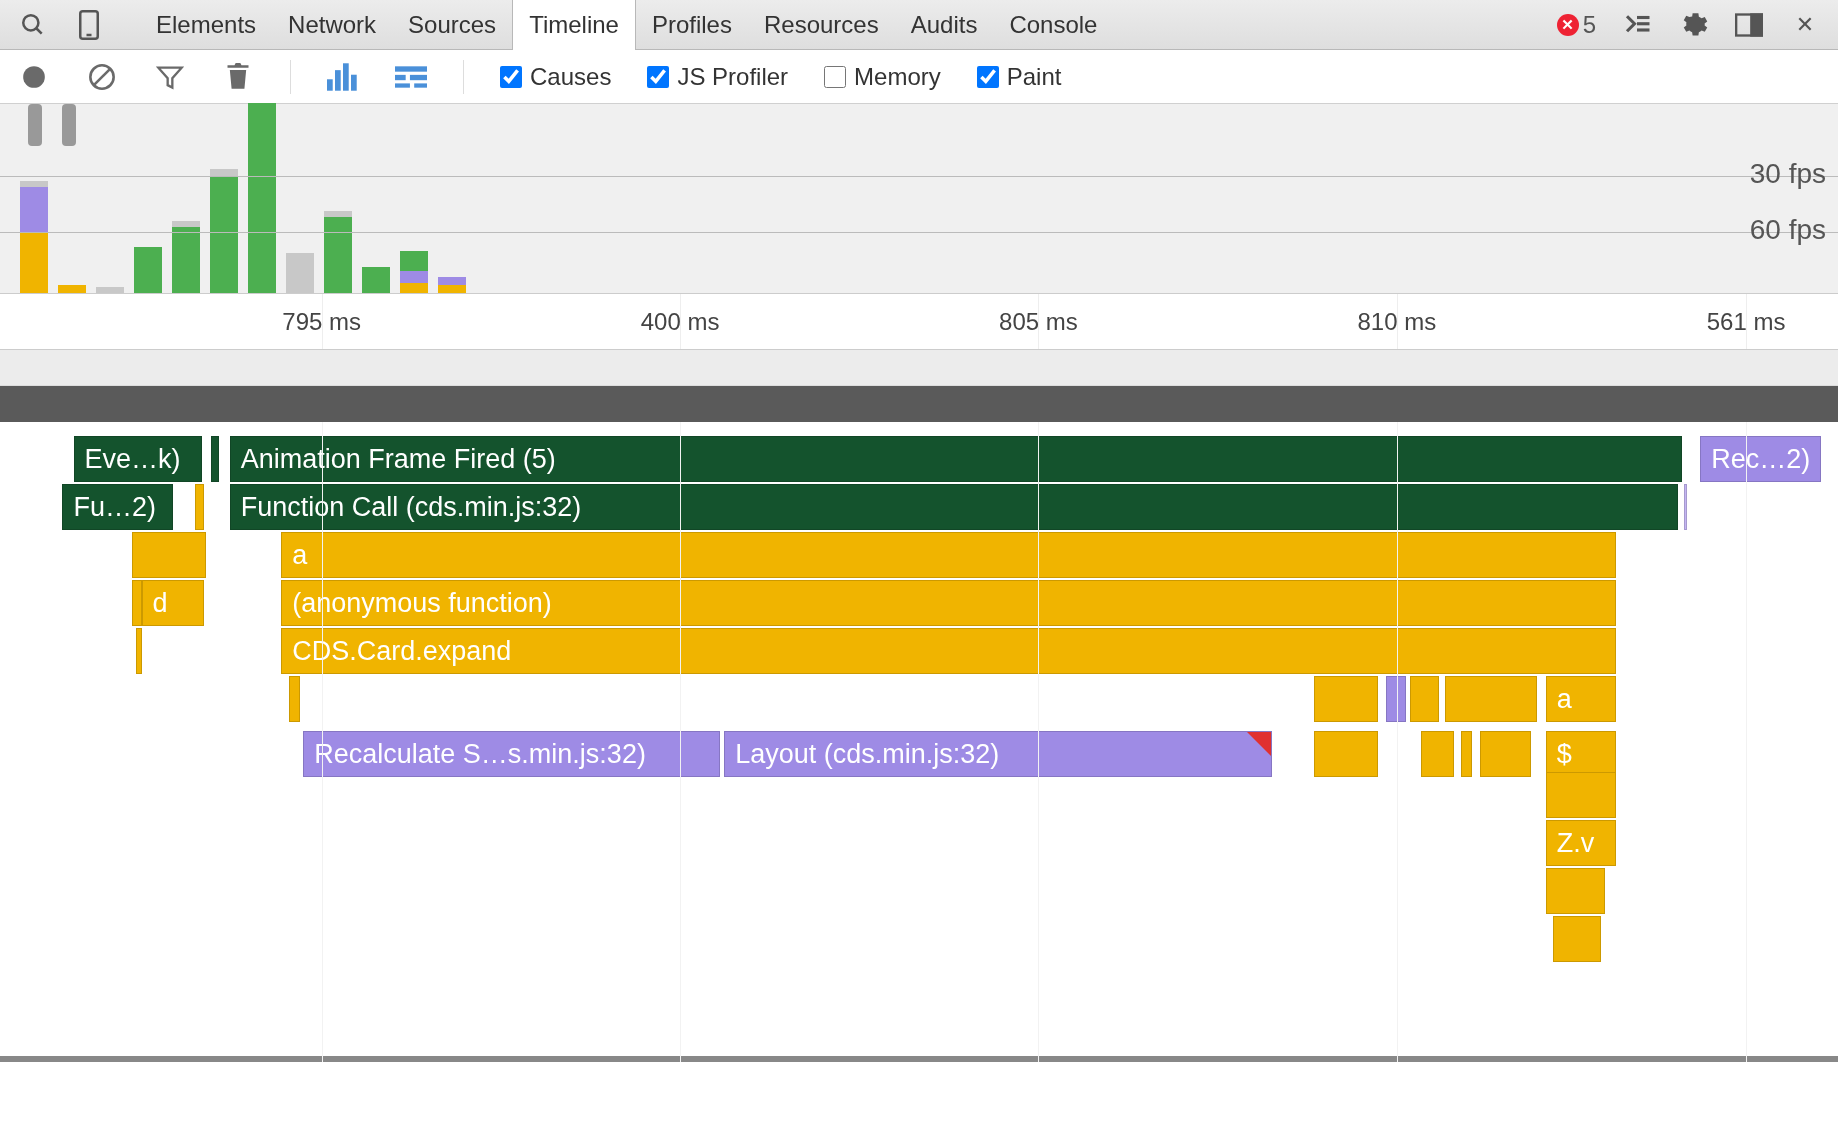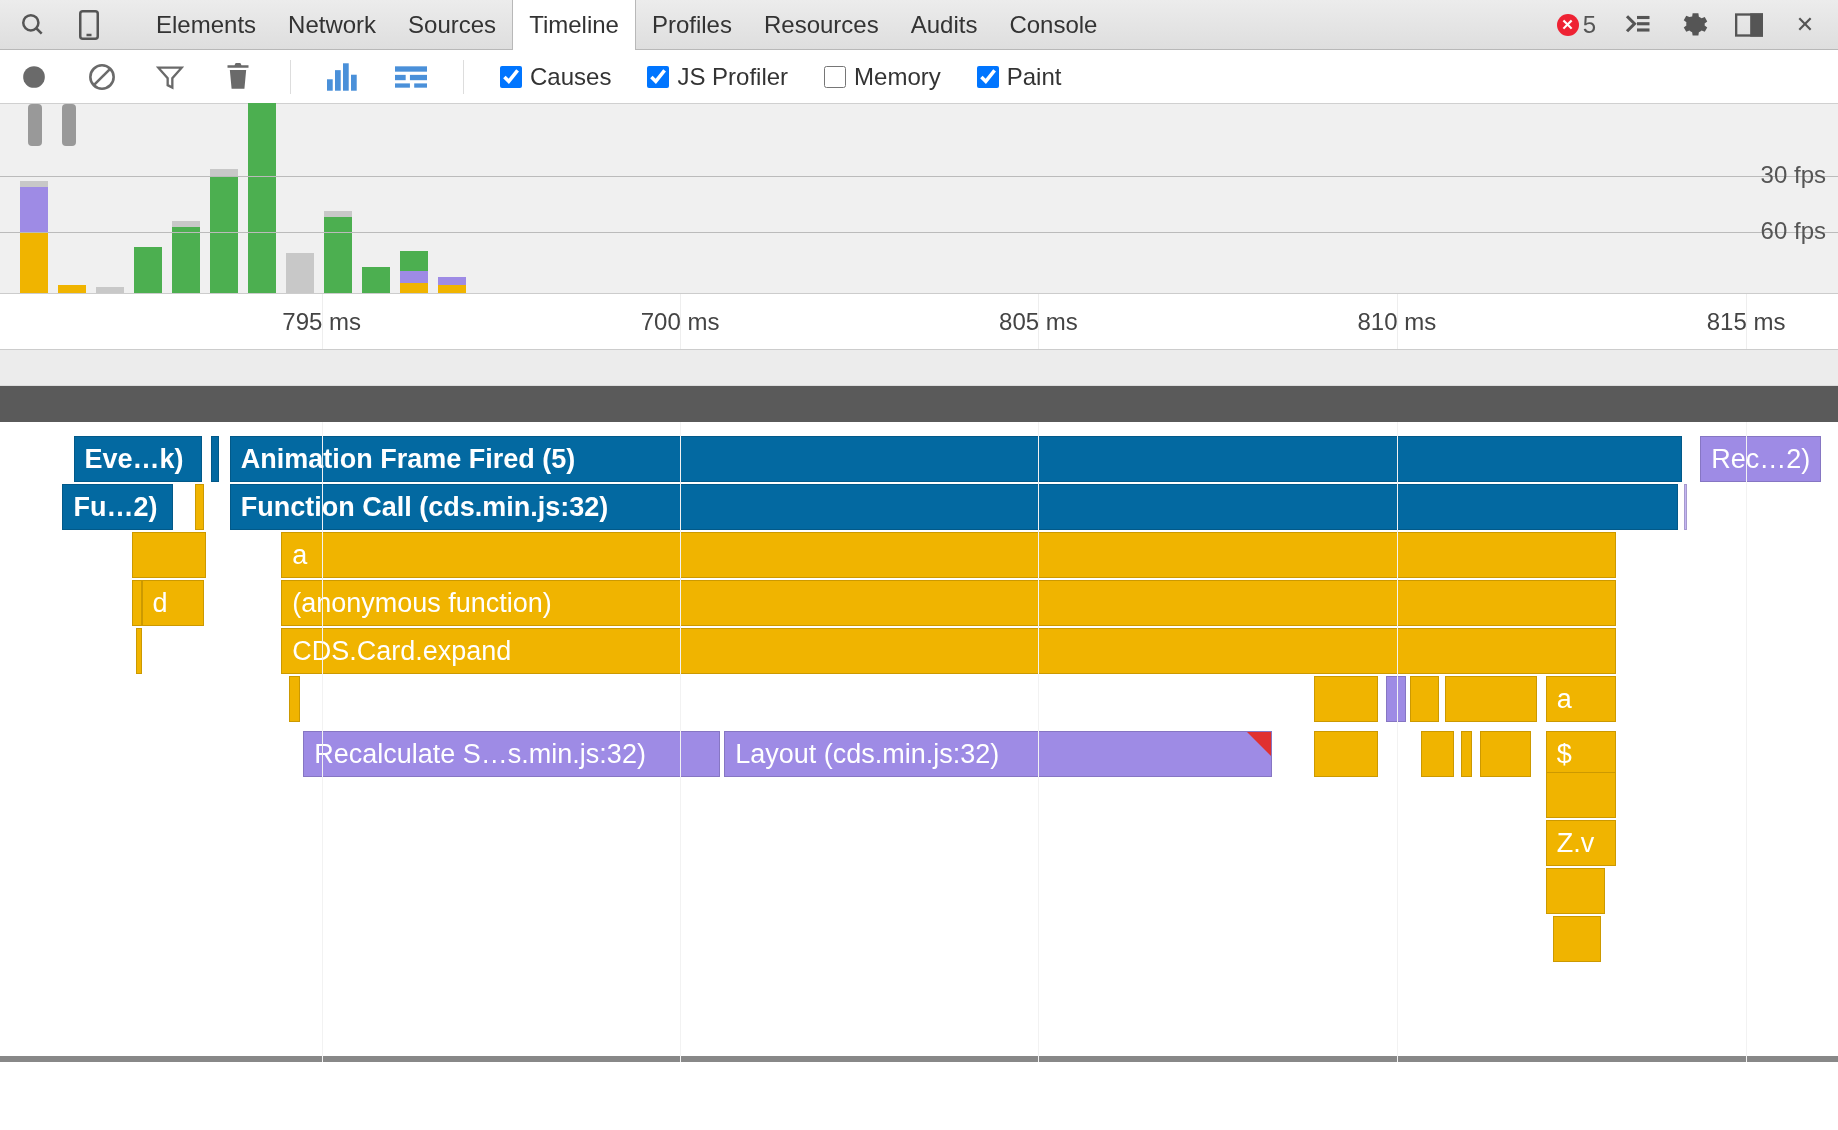"30 fps" .overview .fps-label { font-size: 24px -> 28px }
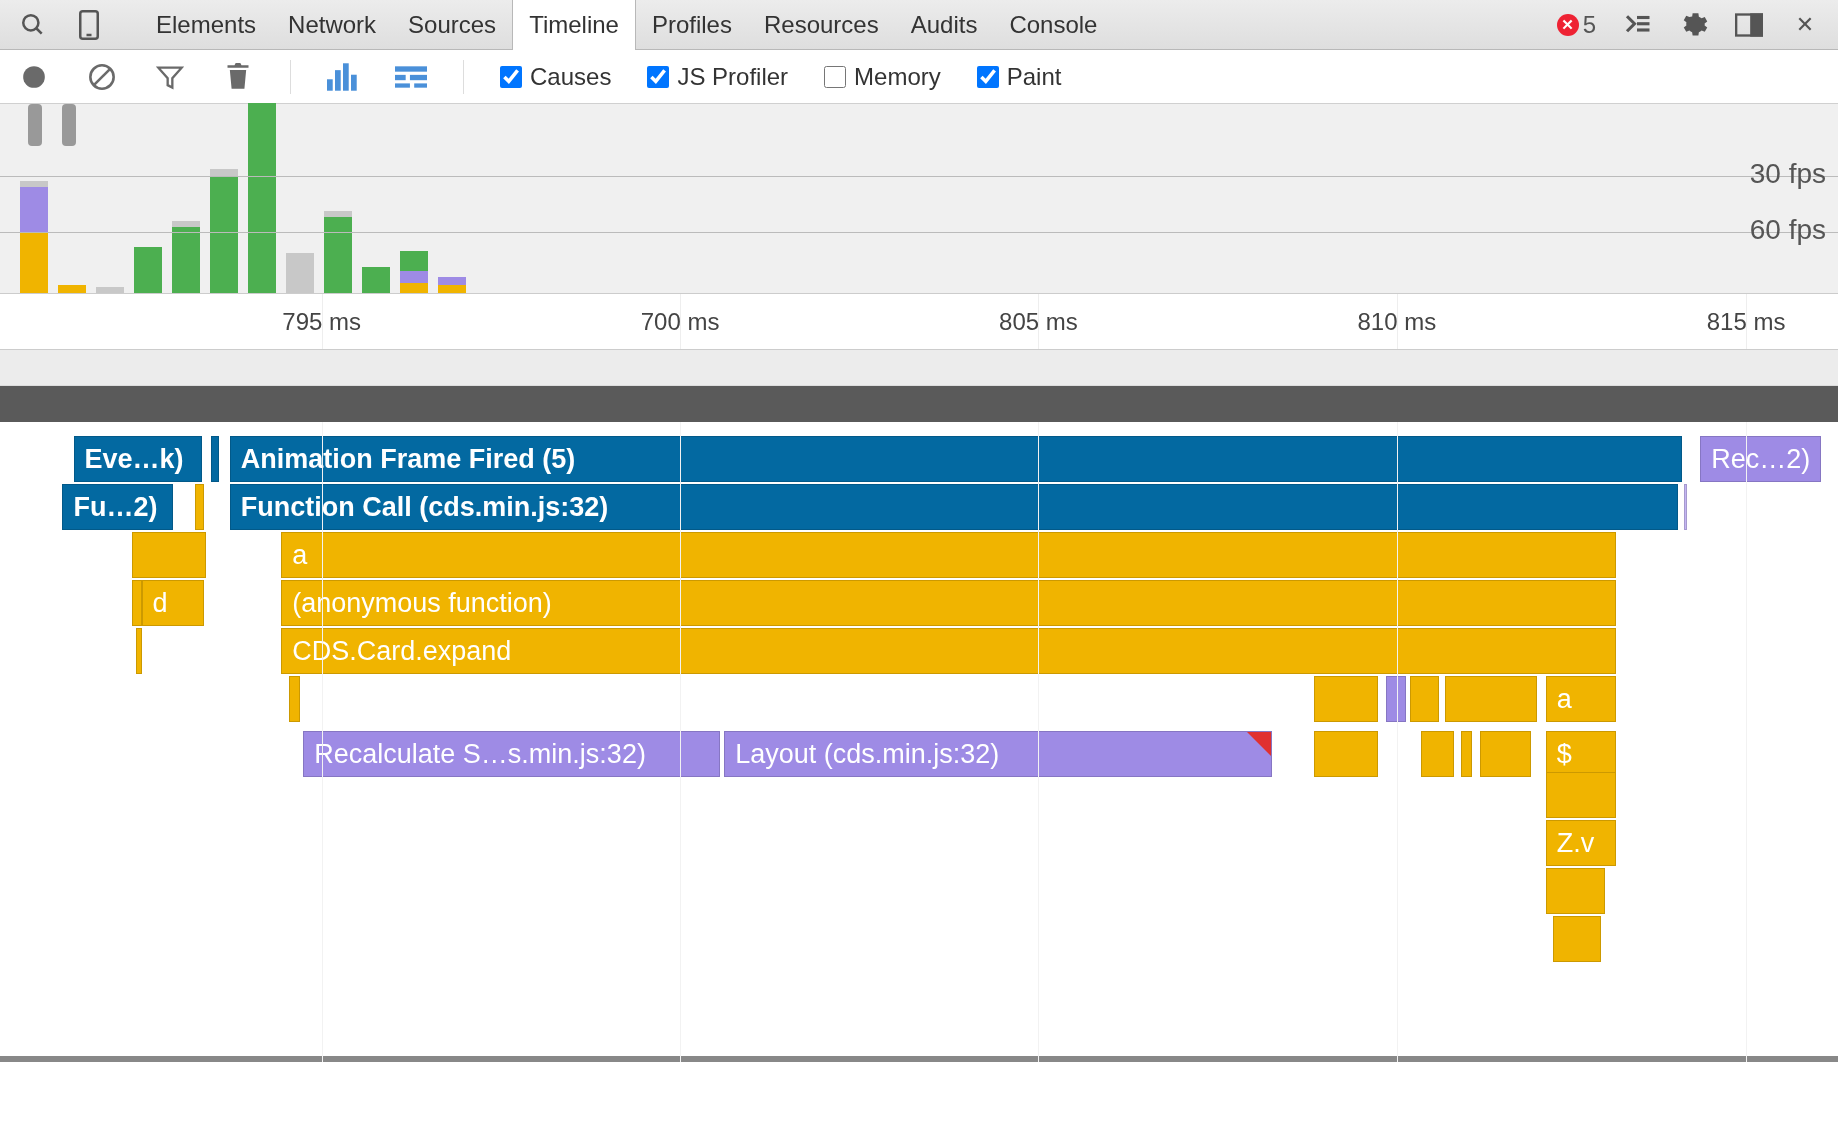"700 ms" div.tick-label { text: 700 -> 400 }
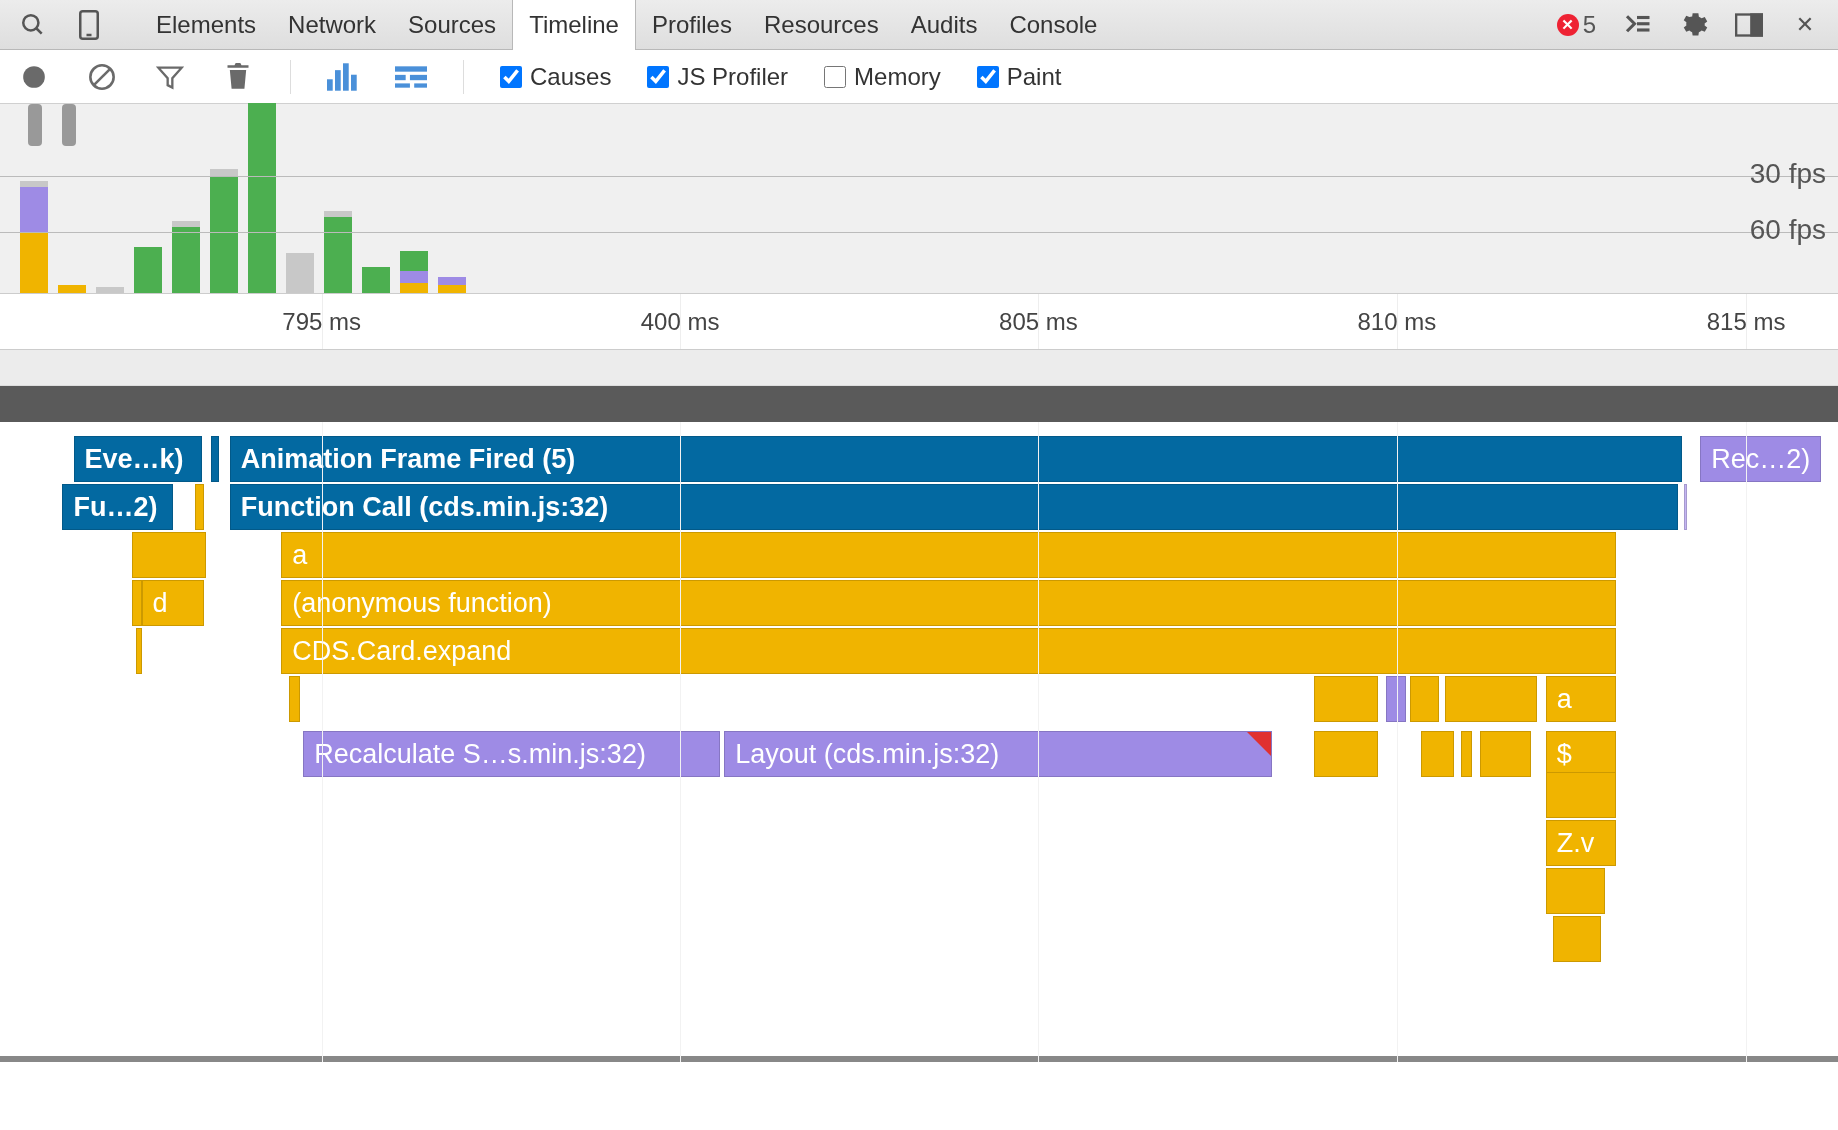"815 ms" div.tick-label { text: 815 -> 561 }
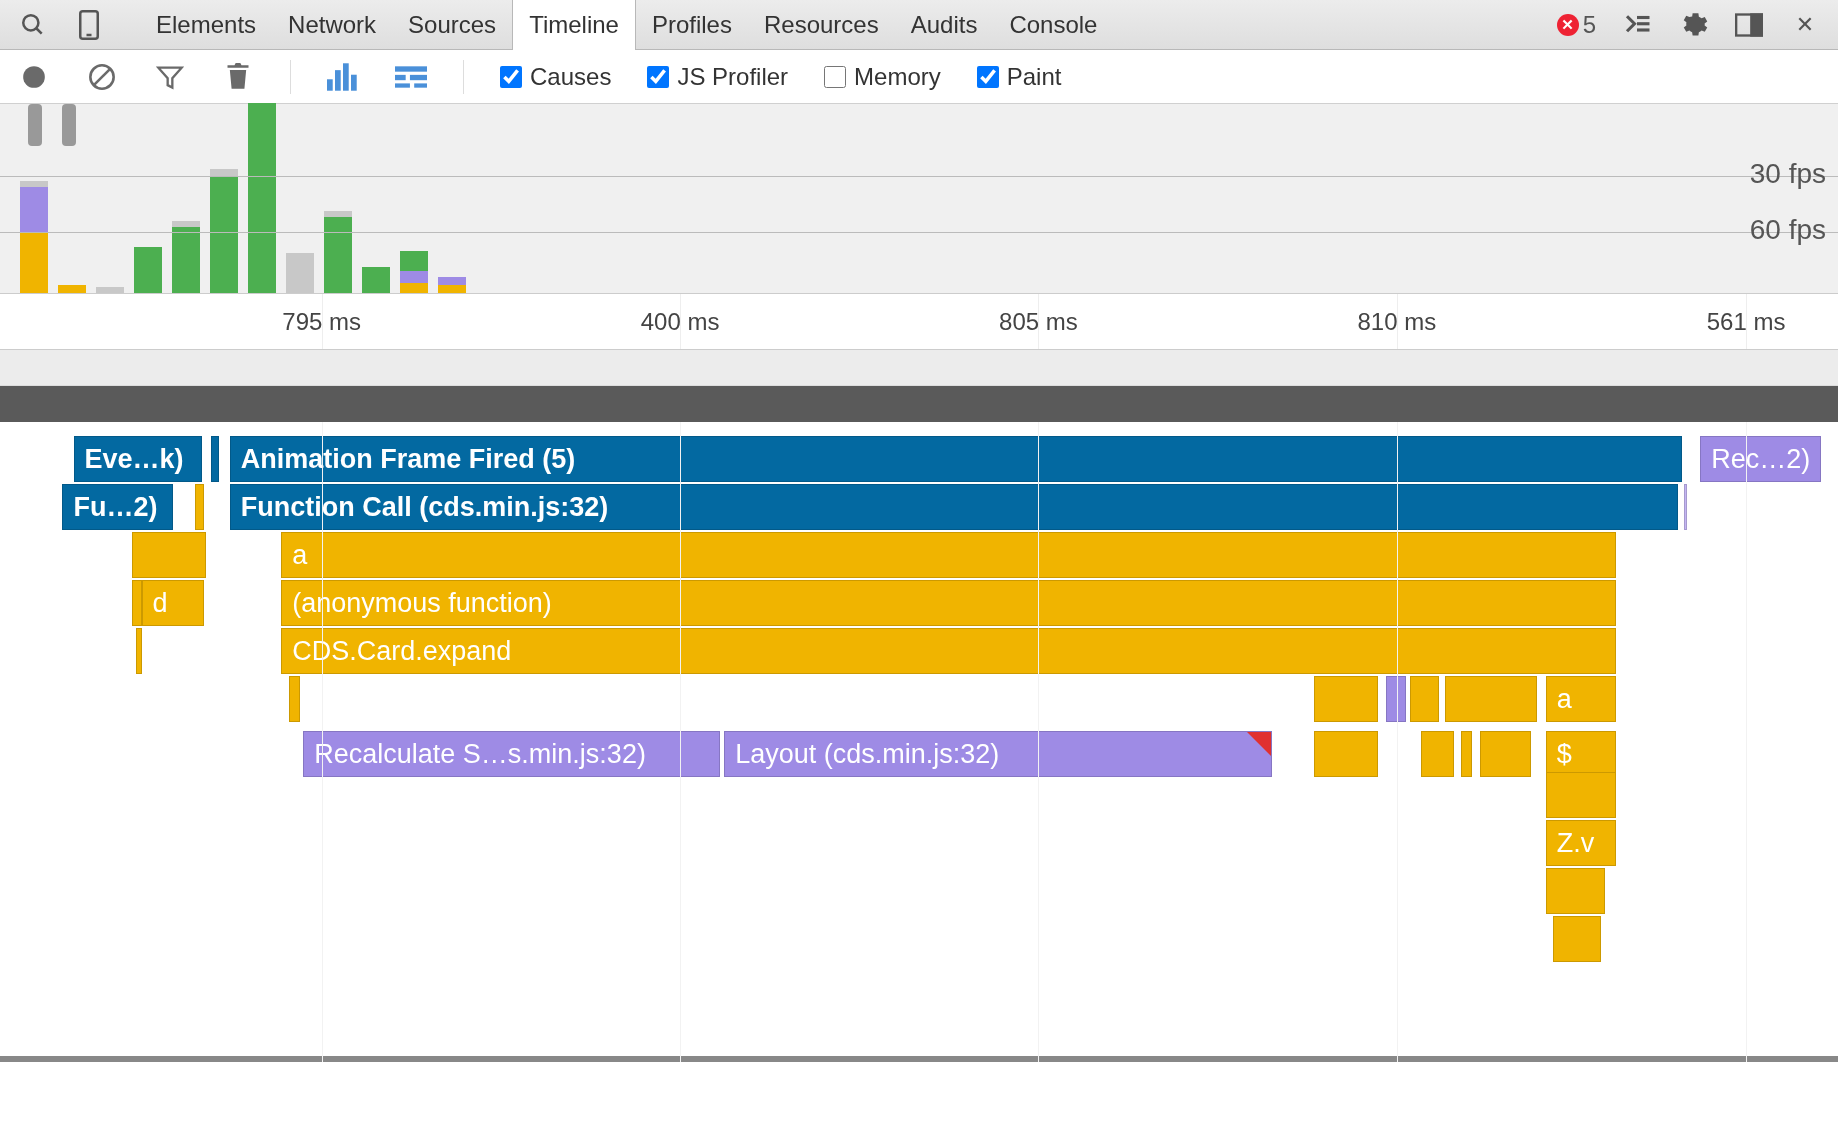"Eve…k)" .c-amber { background: #0369a1 -> #14532d; font-weight: bold -> none }
